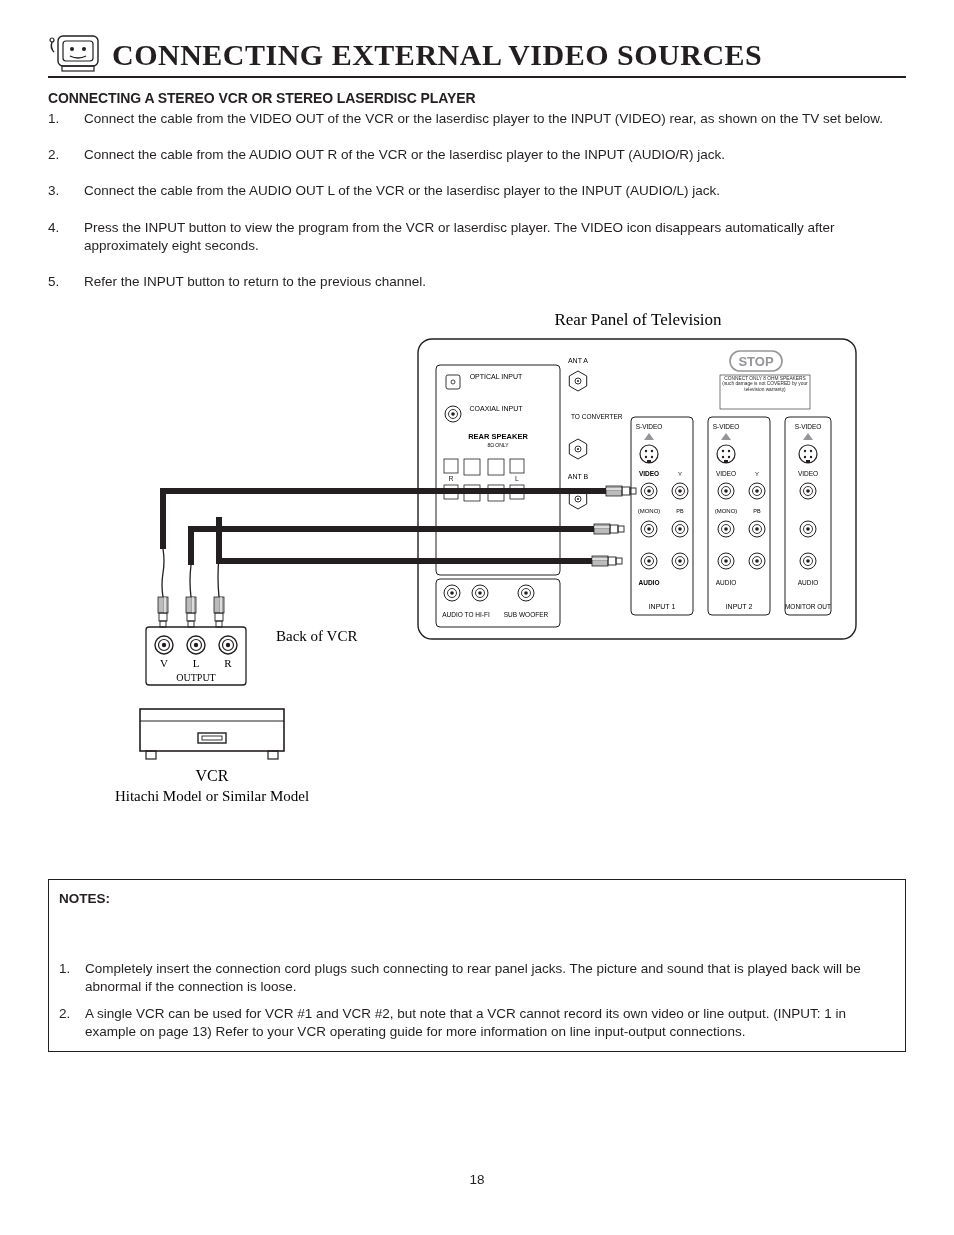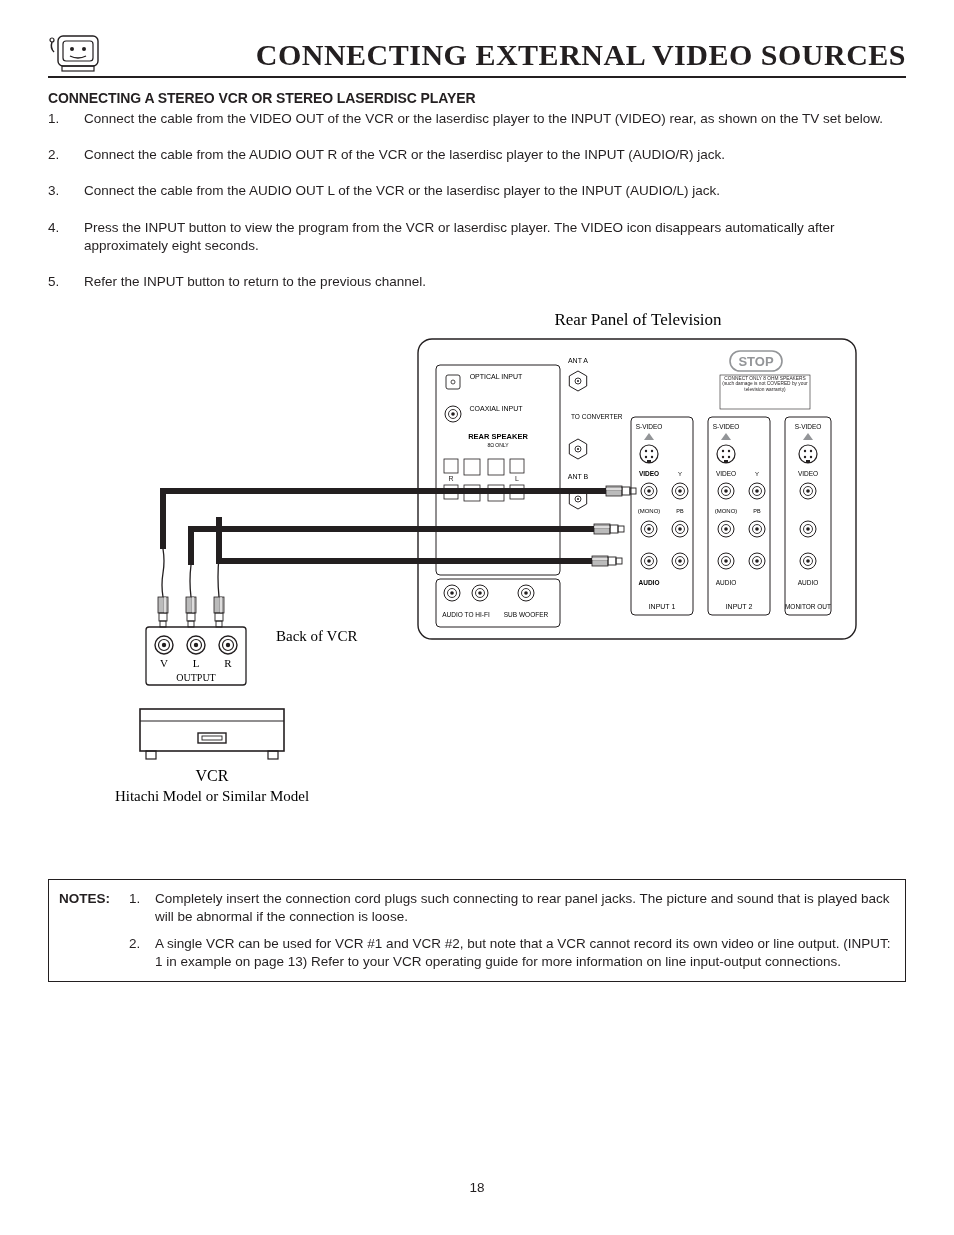"CONNECTING EXTERNAL VIDEO SOURCES" .title { text-align: right -> left }
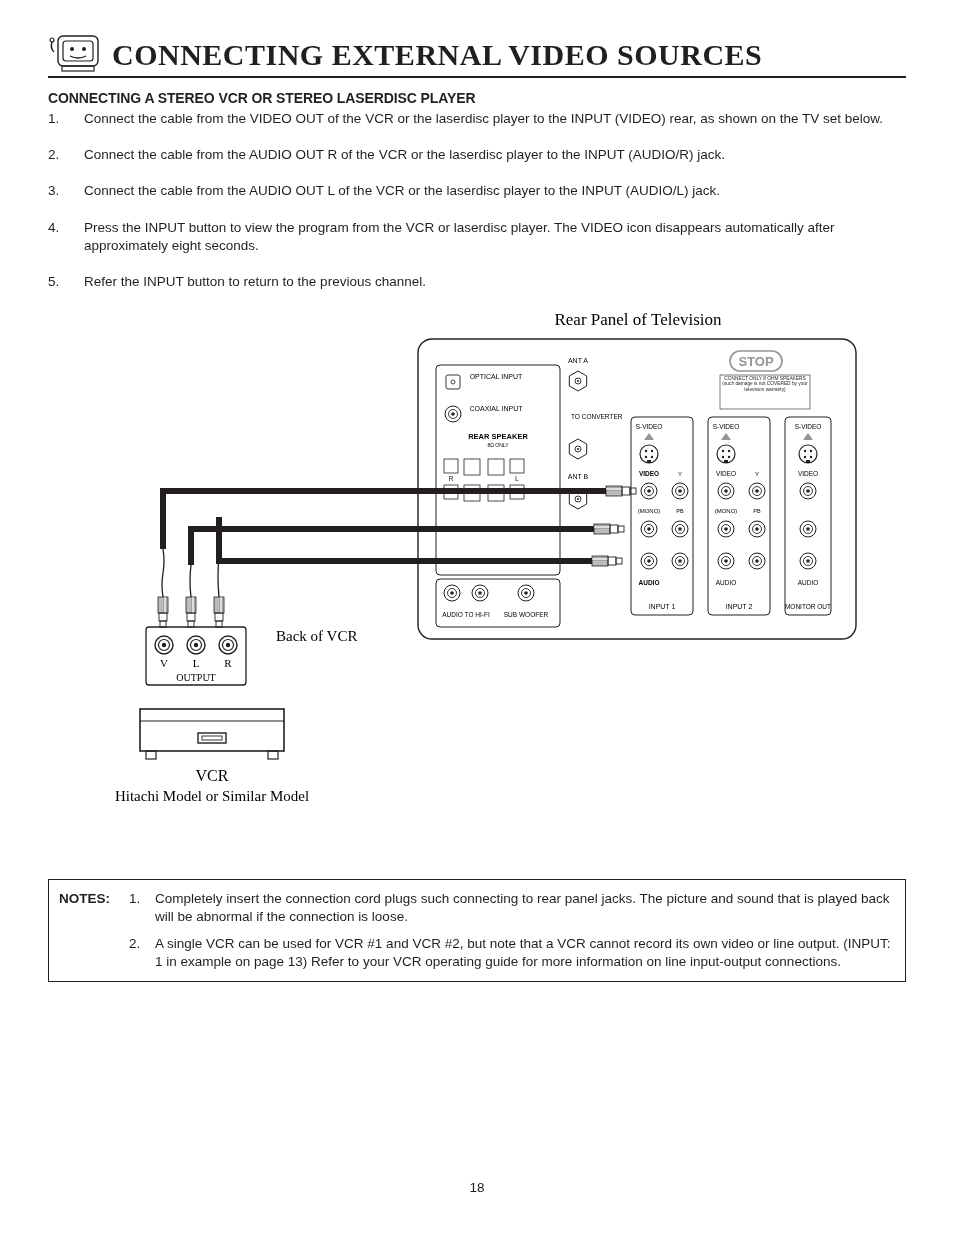"NOTES:" .notes .row { flex-direction: none -> column }
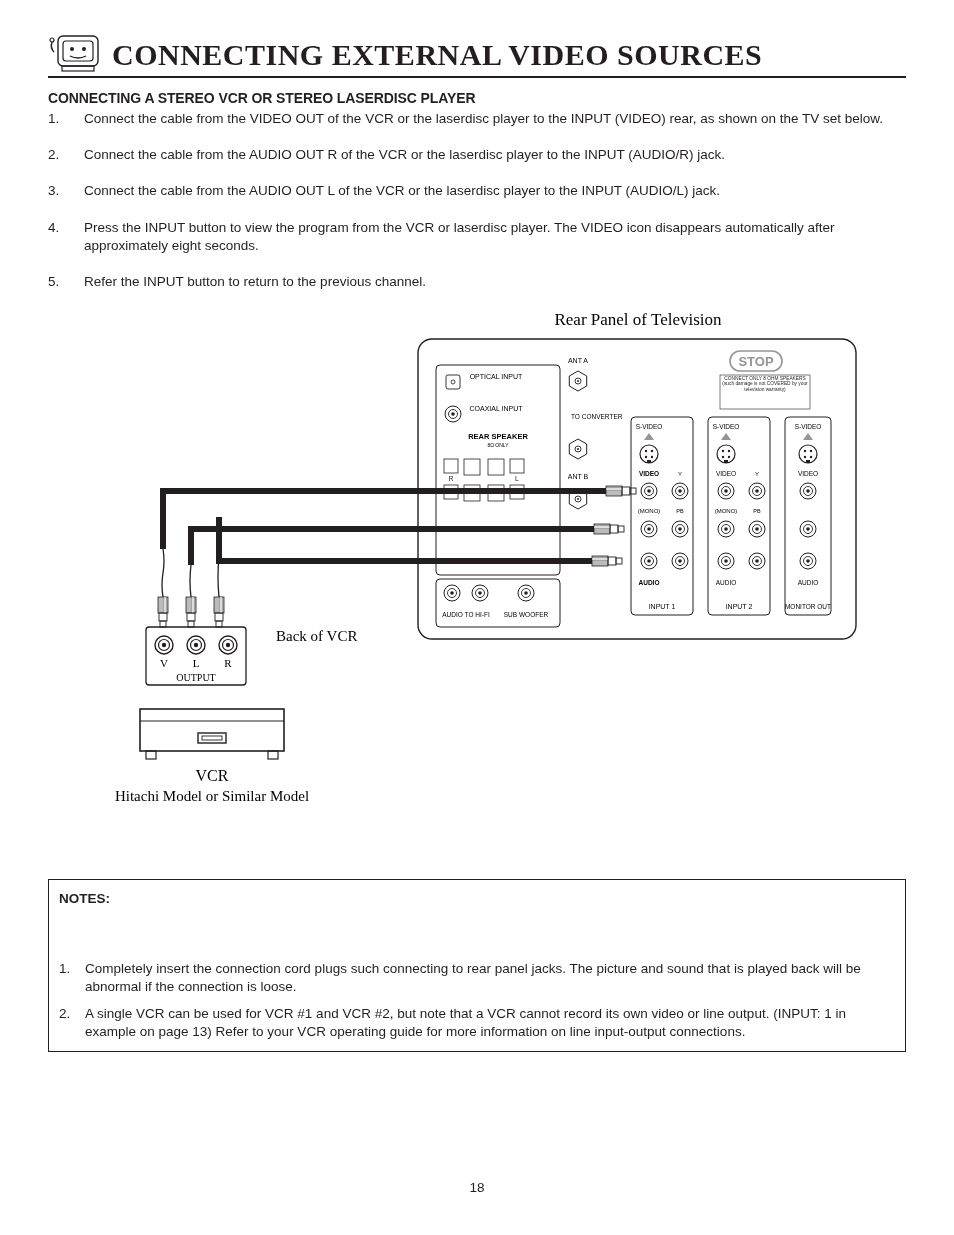"18" .pagenum { bottom: 40px -> 48px }
